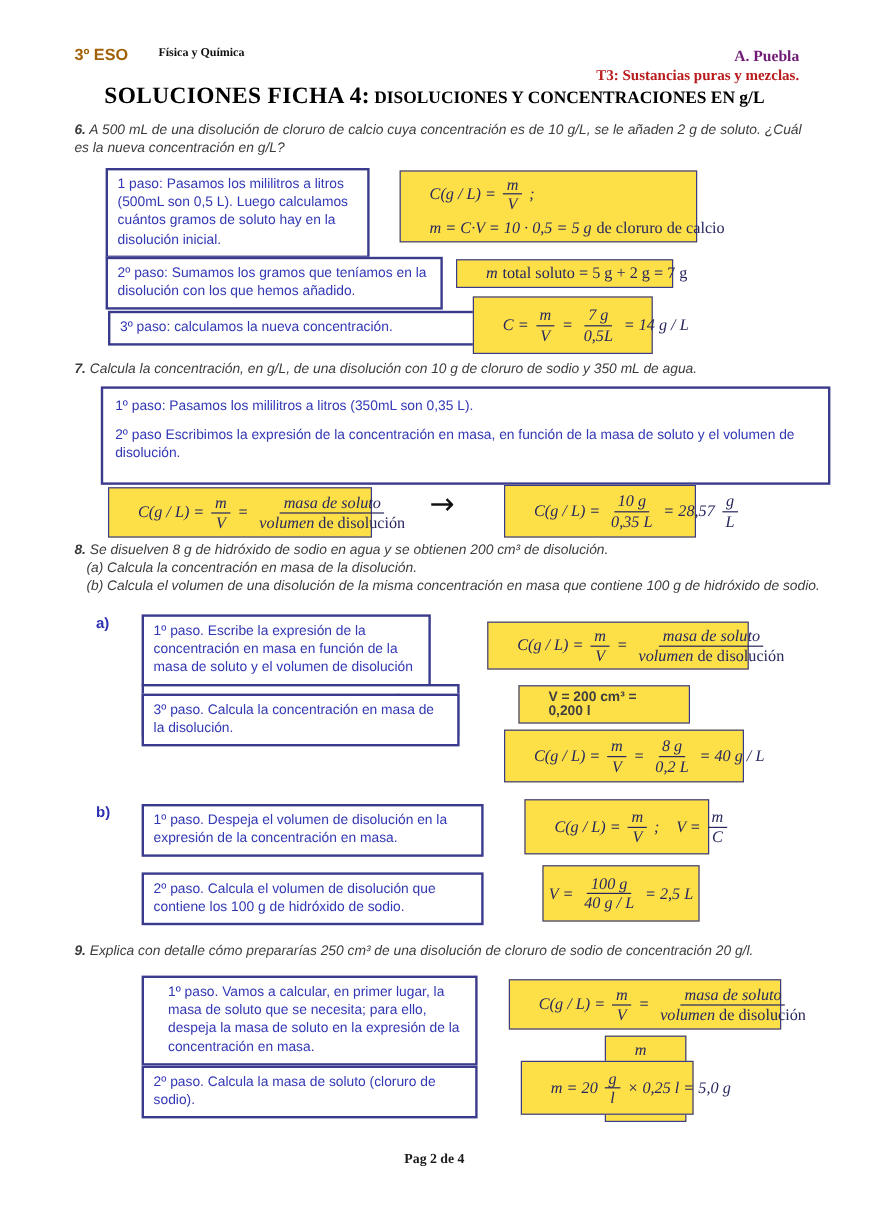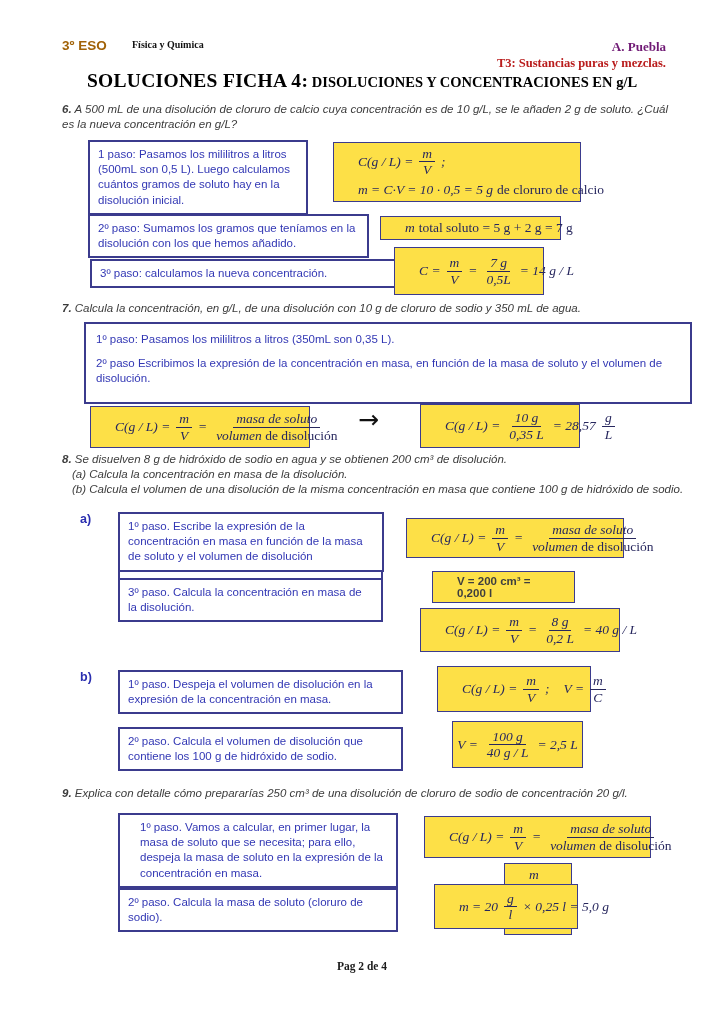"1º paso. Escribe la expresión" div.stepbox { width: 266px -> 241px }
